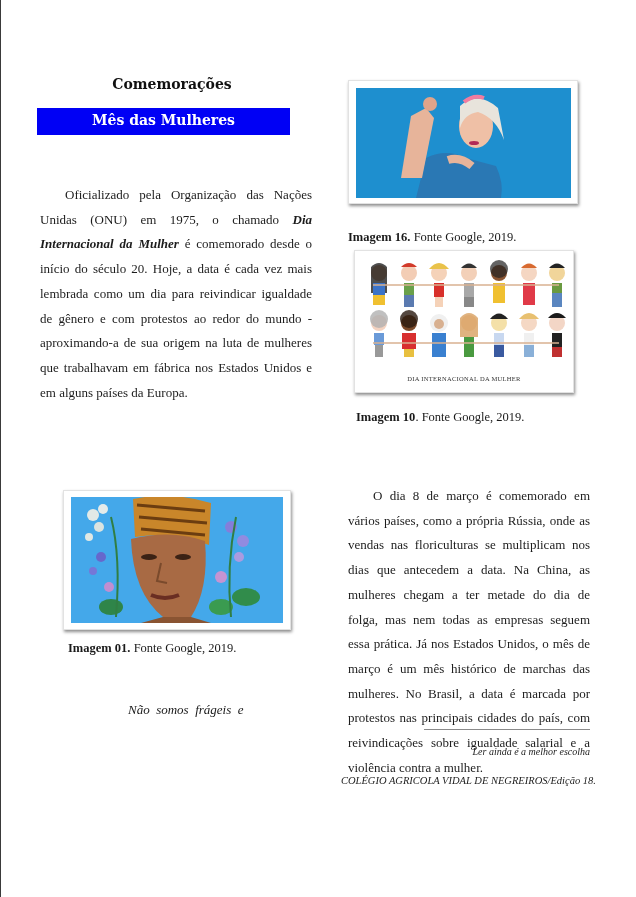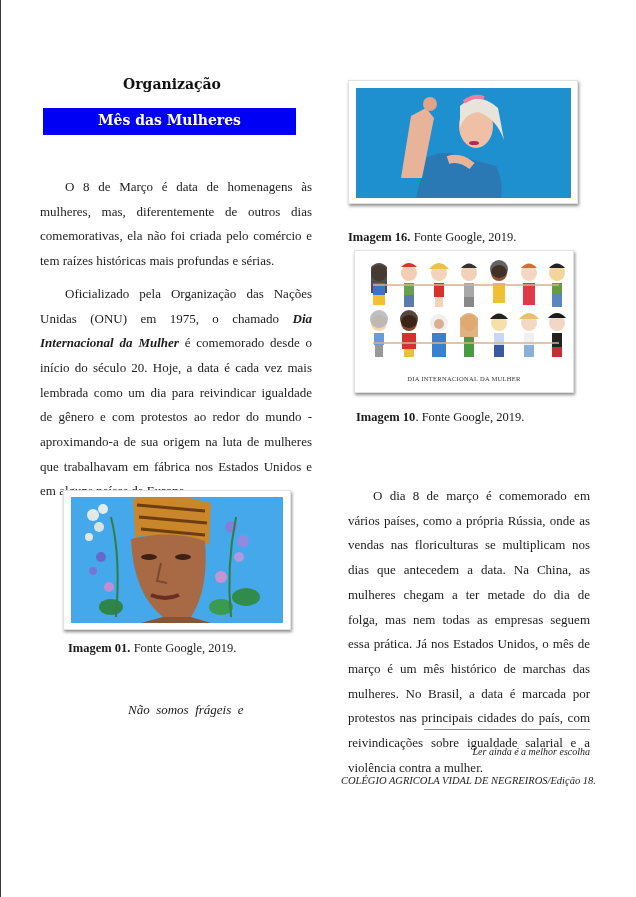"Organização" div.abs { text: Organização -> Comemorações }
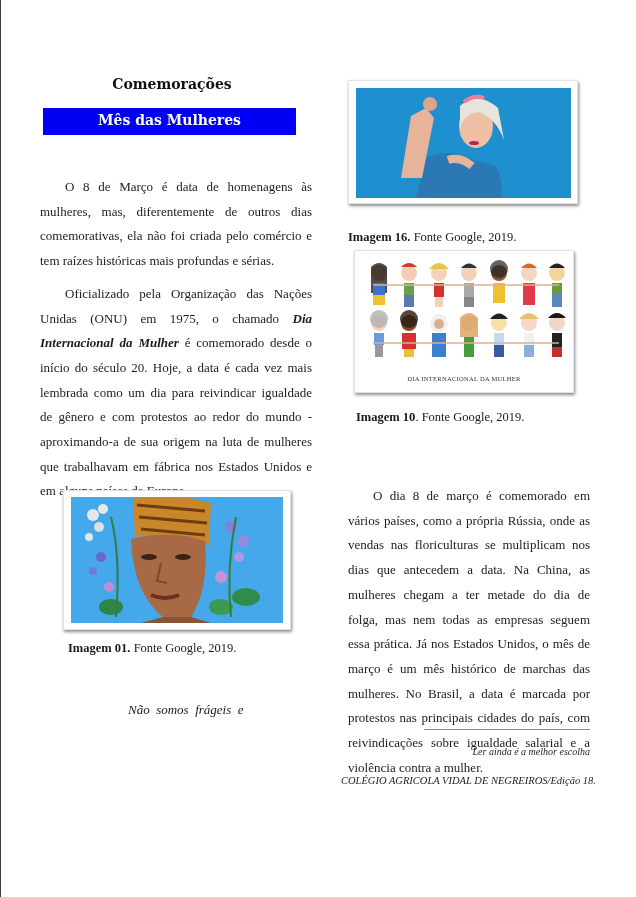"Mês das Mulheres" .banner { left: 43px -> 37px }
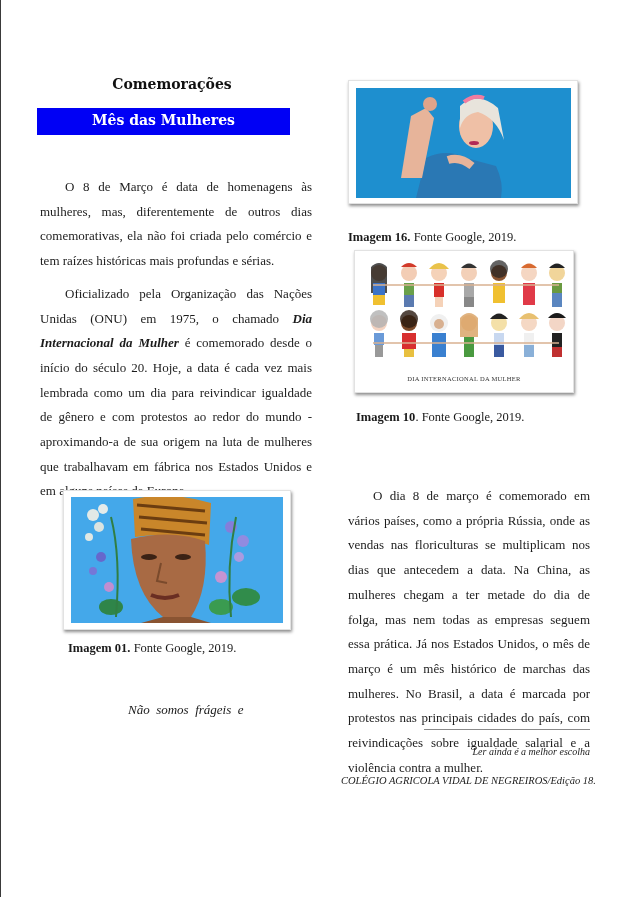"O 8 de Março é" p { html: <p>O 8 de Março é data de homenagens às mulheres, mas, diferentemente de outros dias comemorativas, ela não foi criada pelo comércio e tem raízes históricas mais profundas e sérias.</p> -> none }
